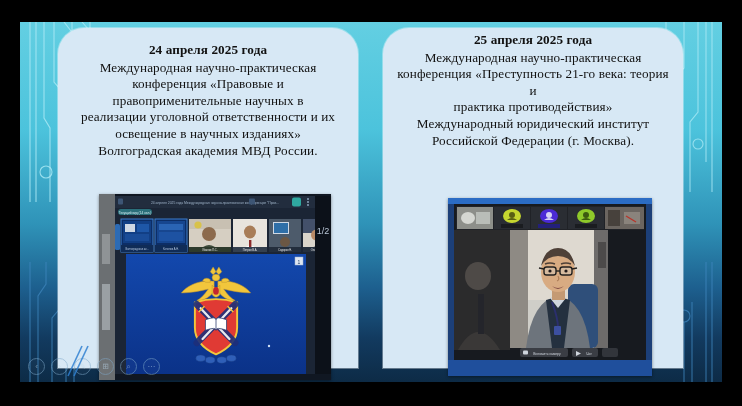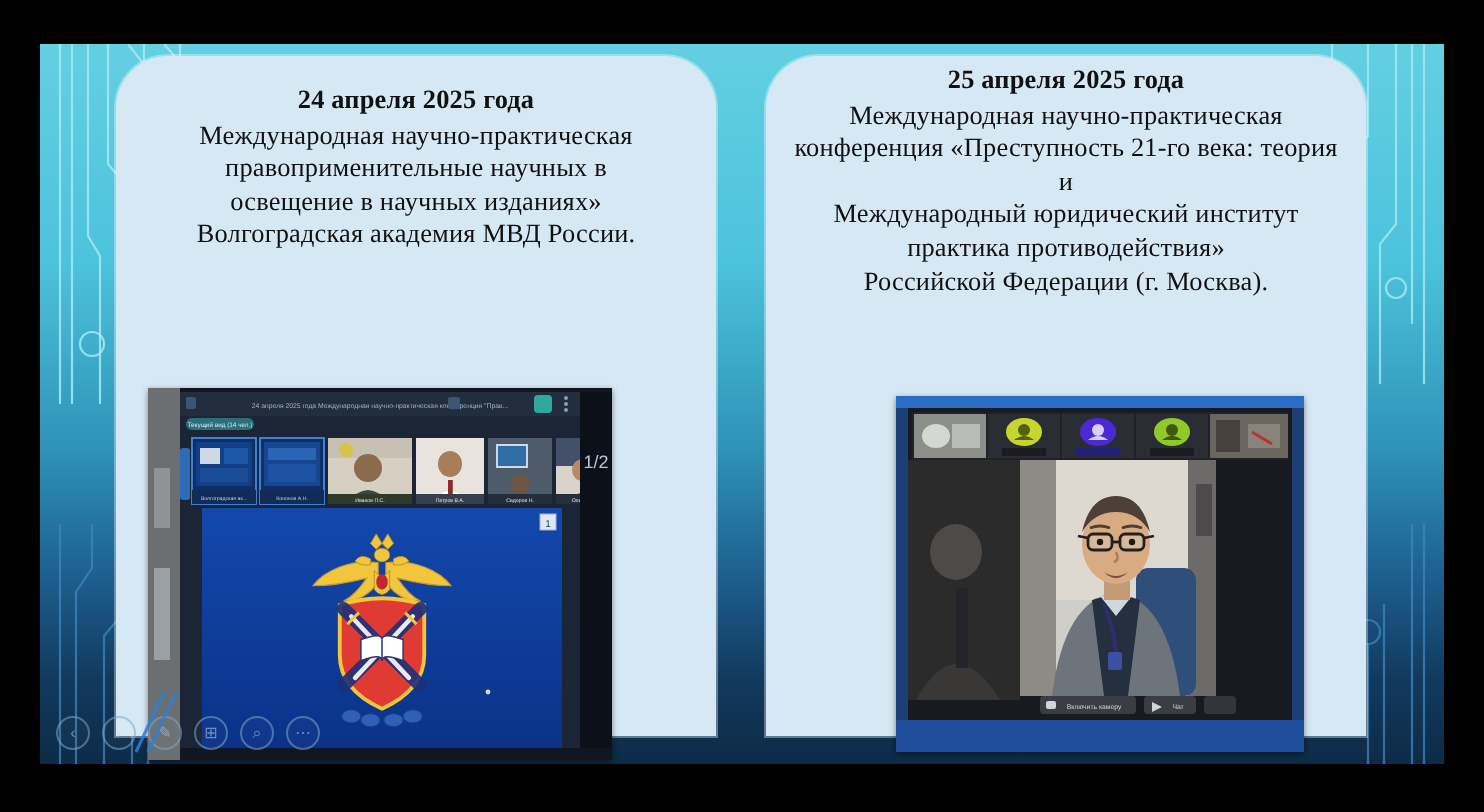"конференция «Правовые и" span.body { html: none -> <span>конференция «Правовые и</span> }
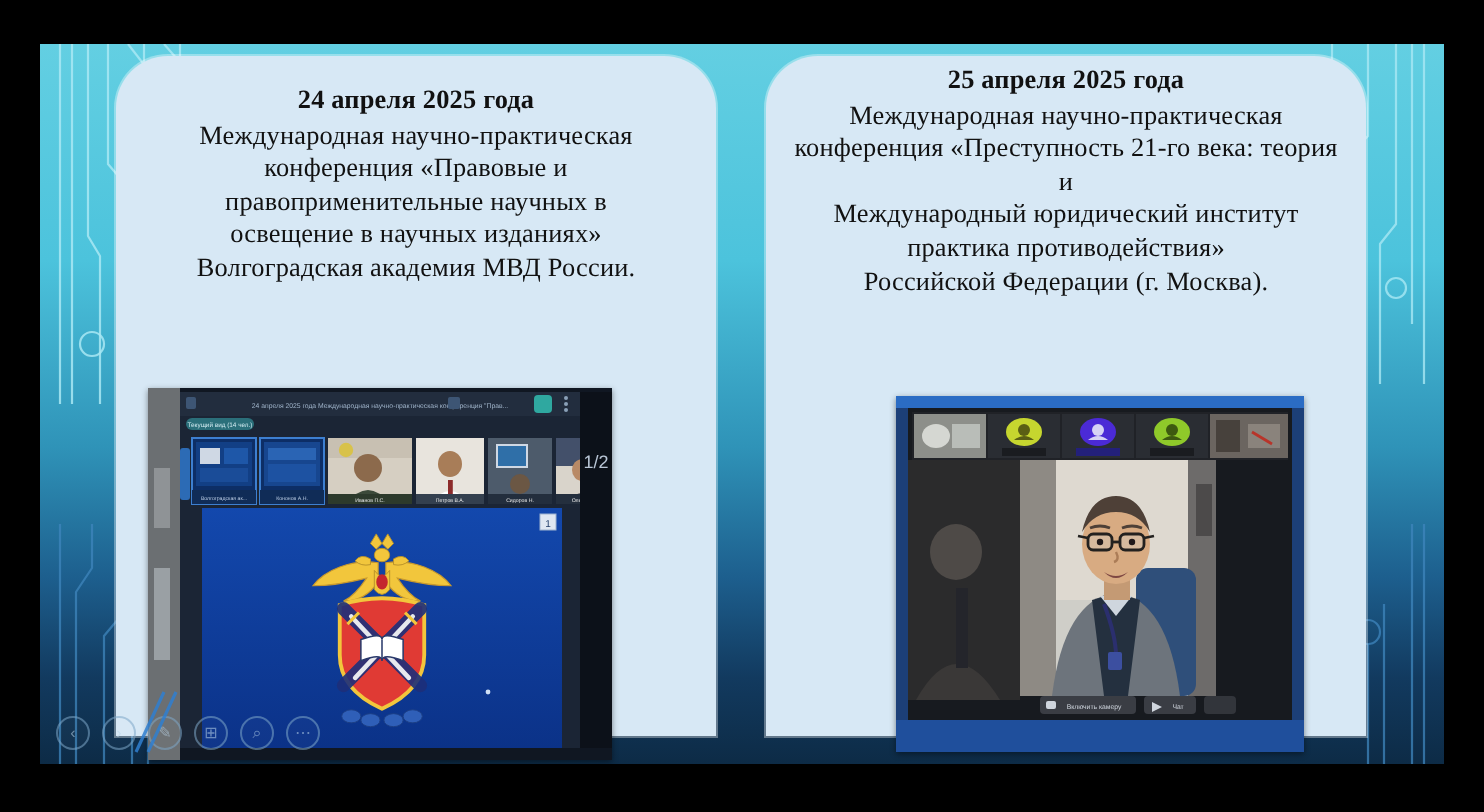"реализации уголовной ответственности и" span.body { html: none -> <span>реализации уголовной ответственности и их</span> }
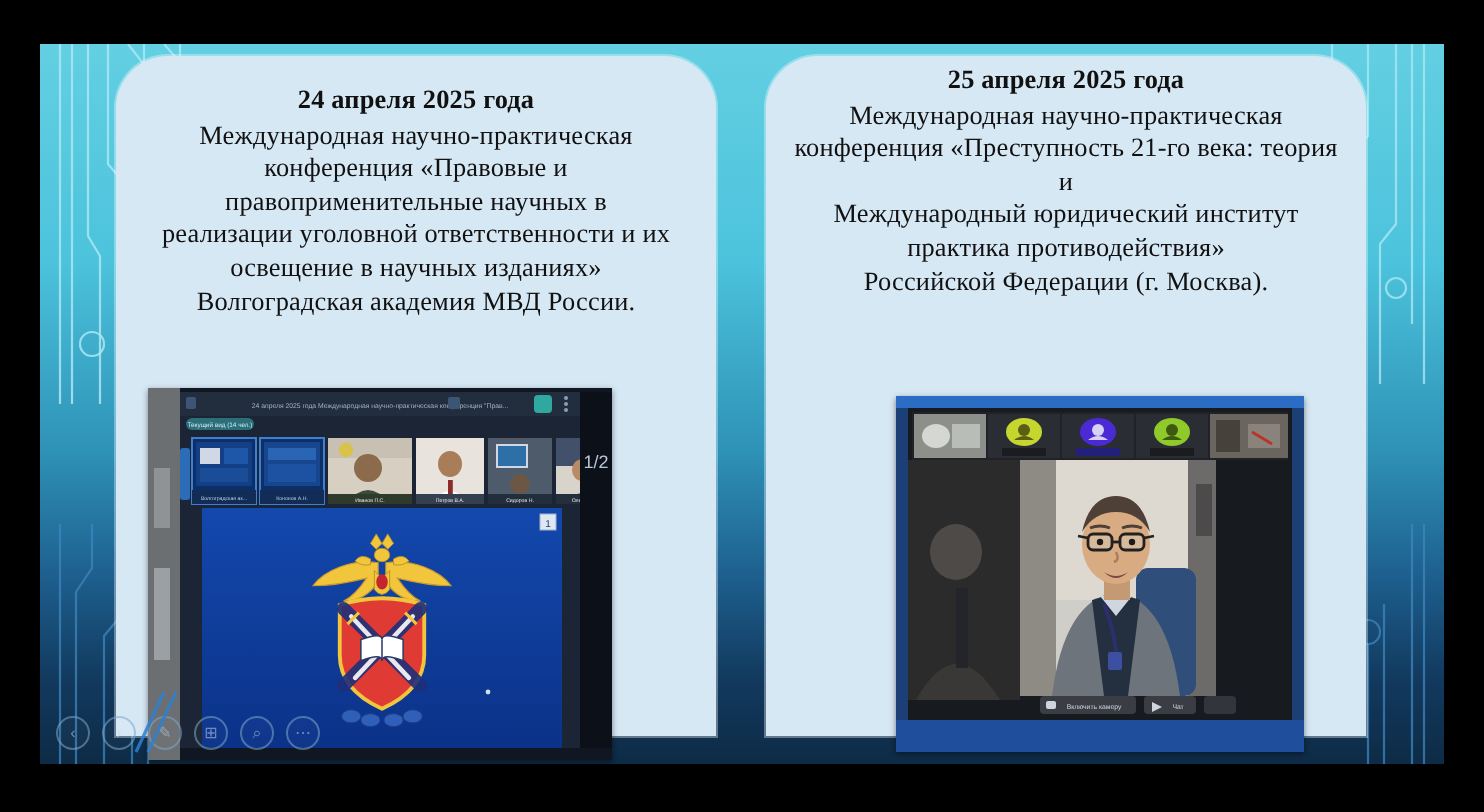"Международный юридический институт" span.body { order: before "практика противодействия»" -> after "практика противодействия»" }
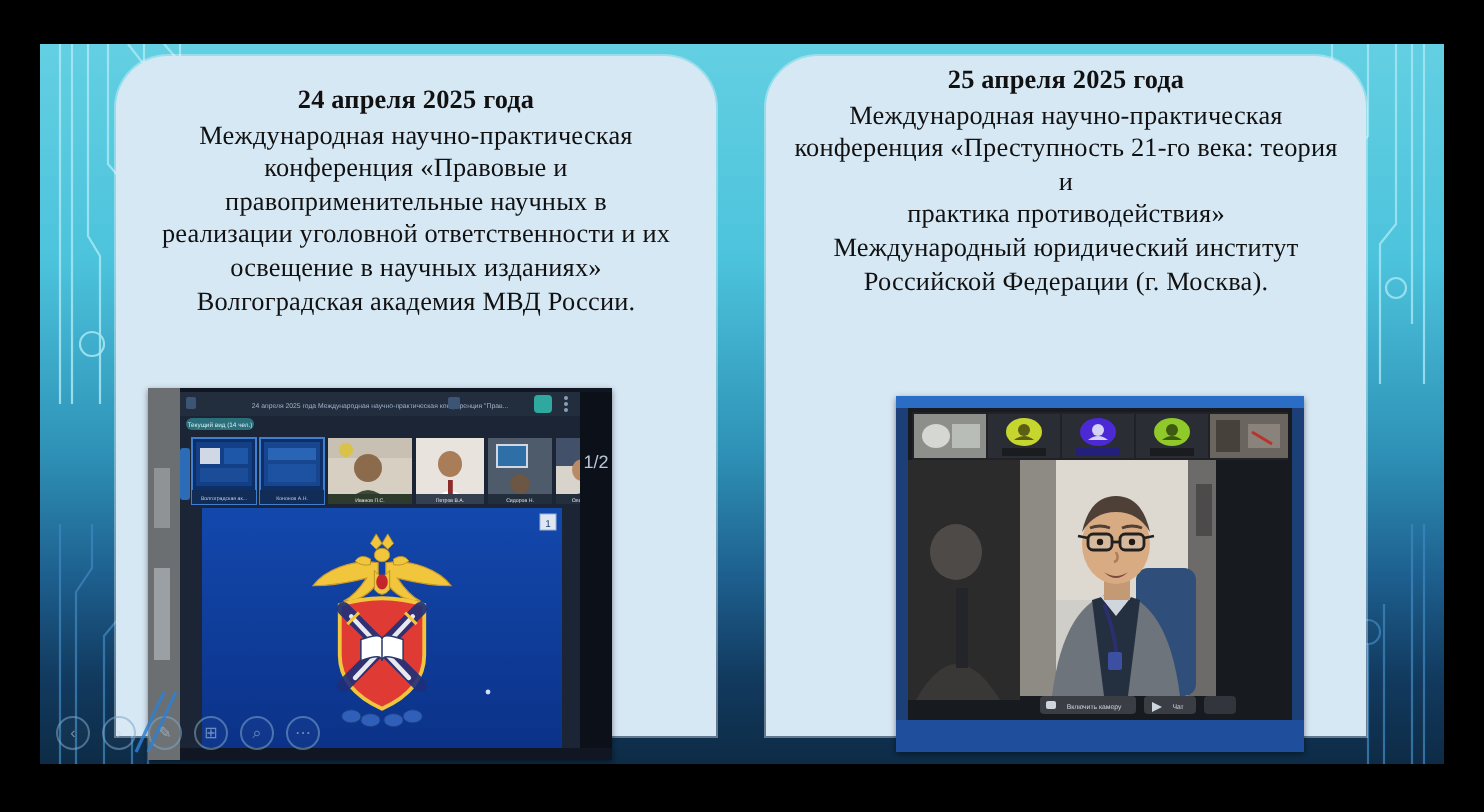"1/2" #photo-left { left: 54px -> 79px }
